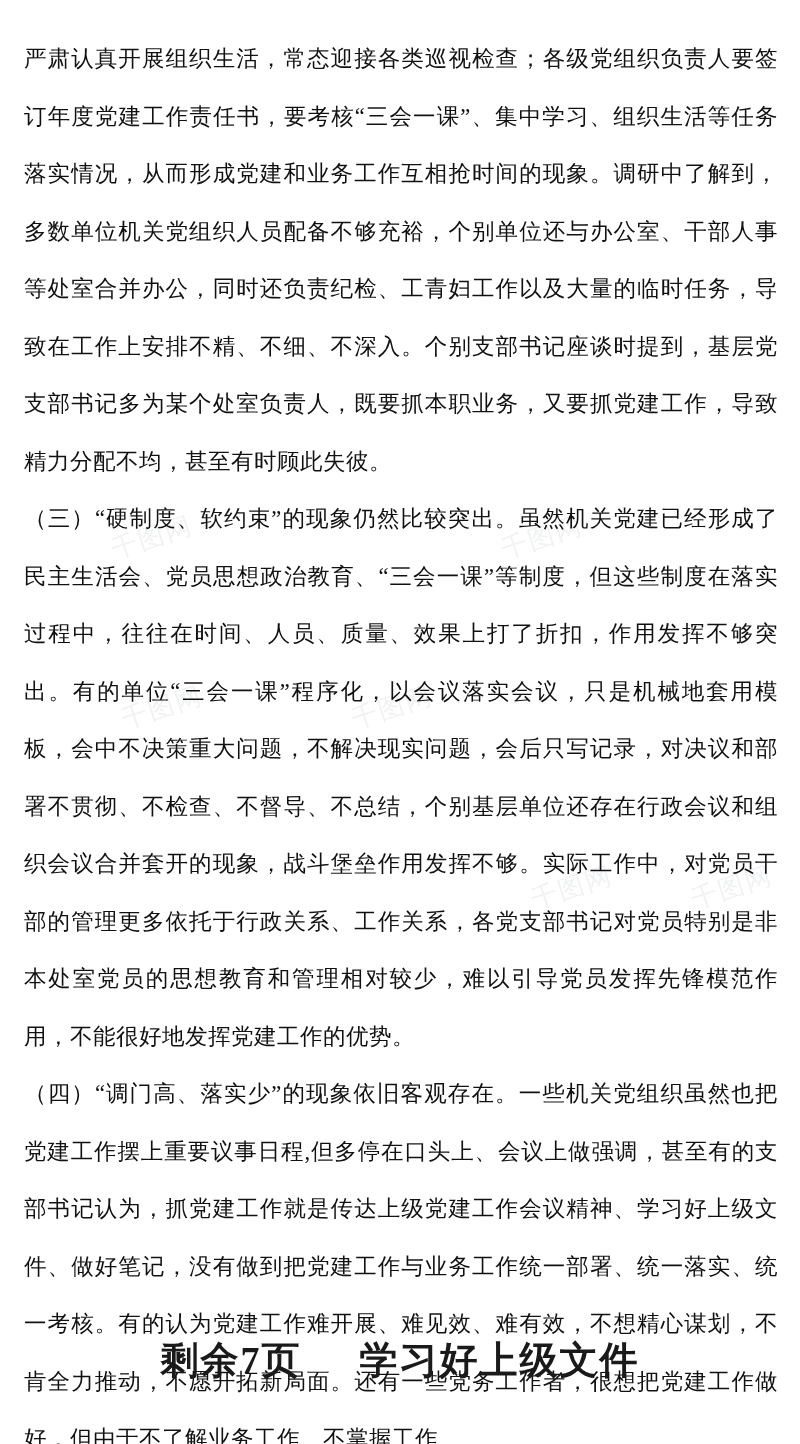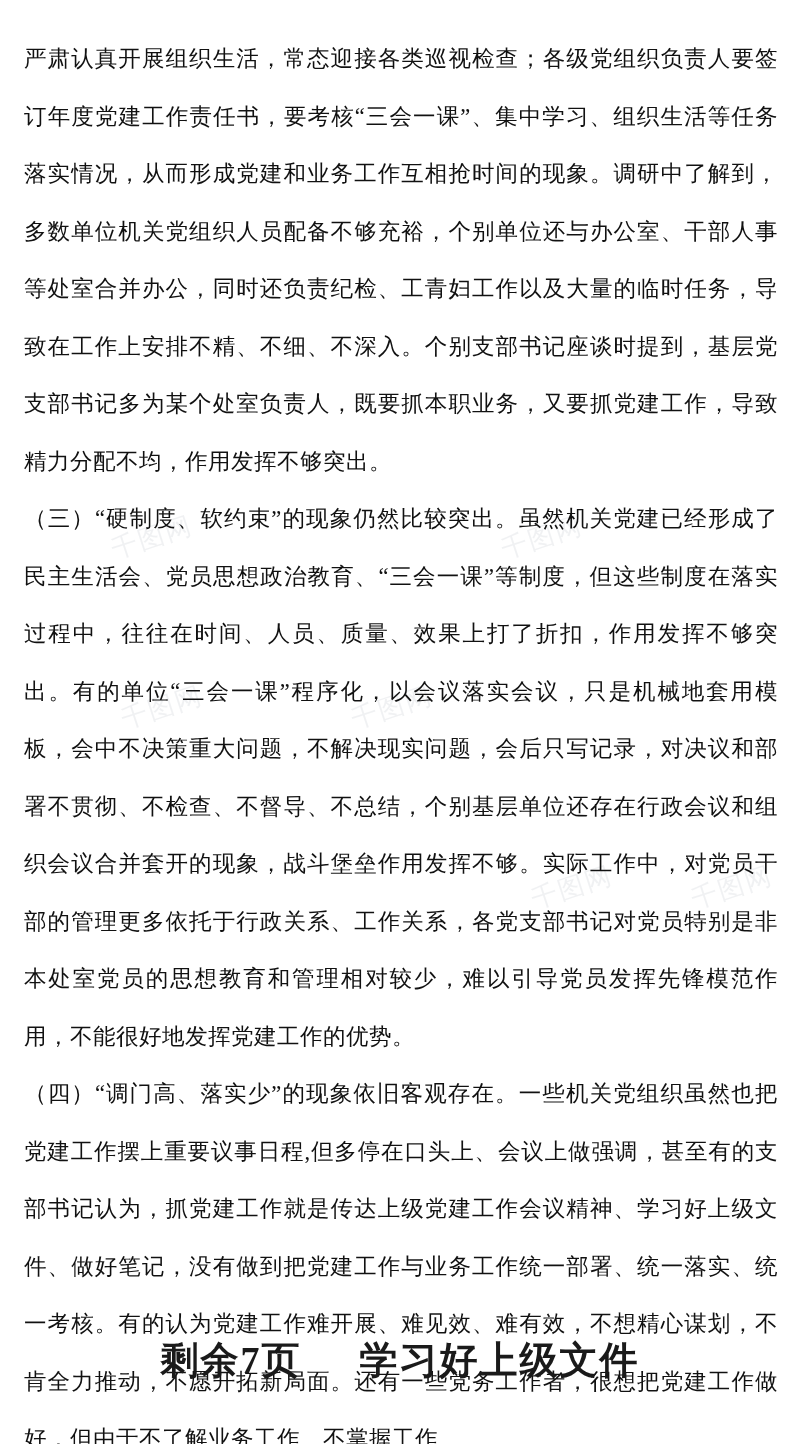"严肃认真开展组织生活，常态迎接各类巡视检查；各级党组织负责人要签订年度党建工作责" p { text: 作用发挥不够突出 -> 甚至有时顾此失彼 }
